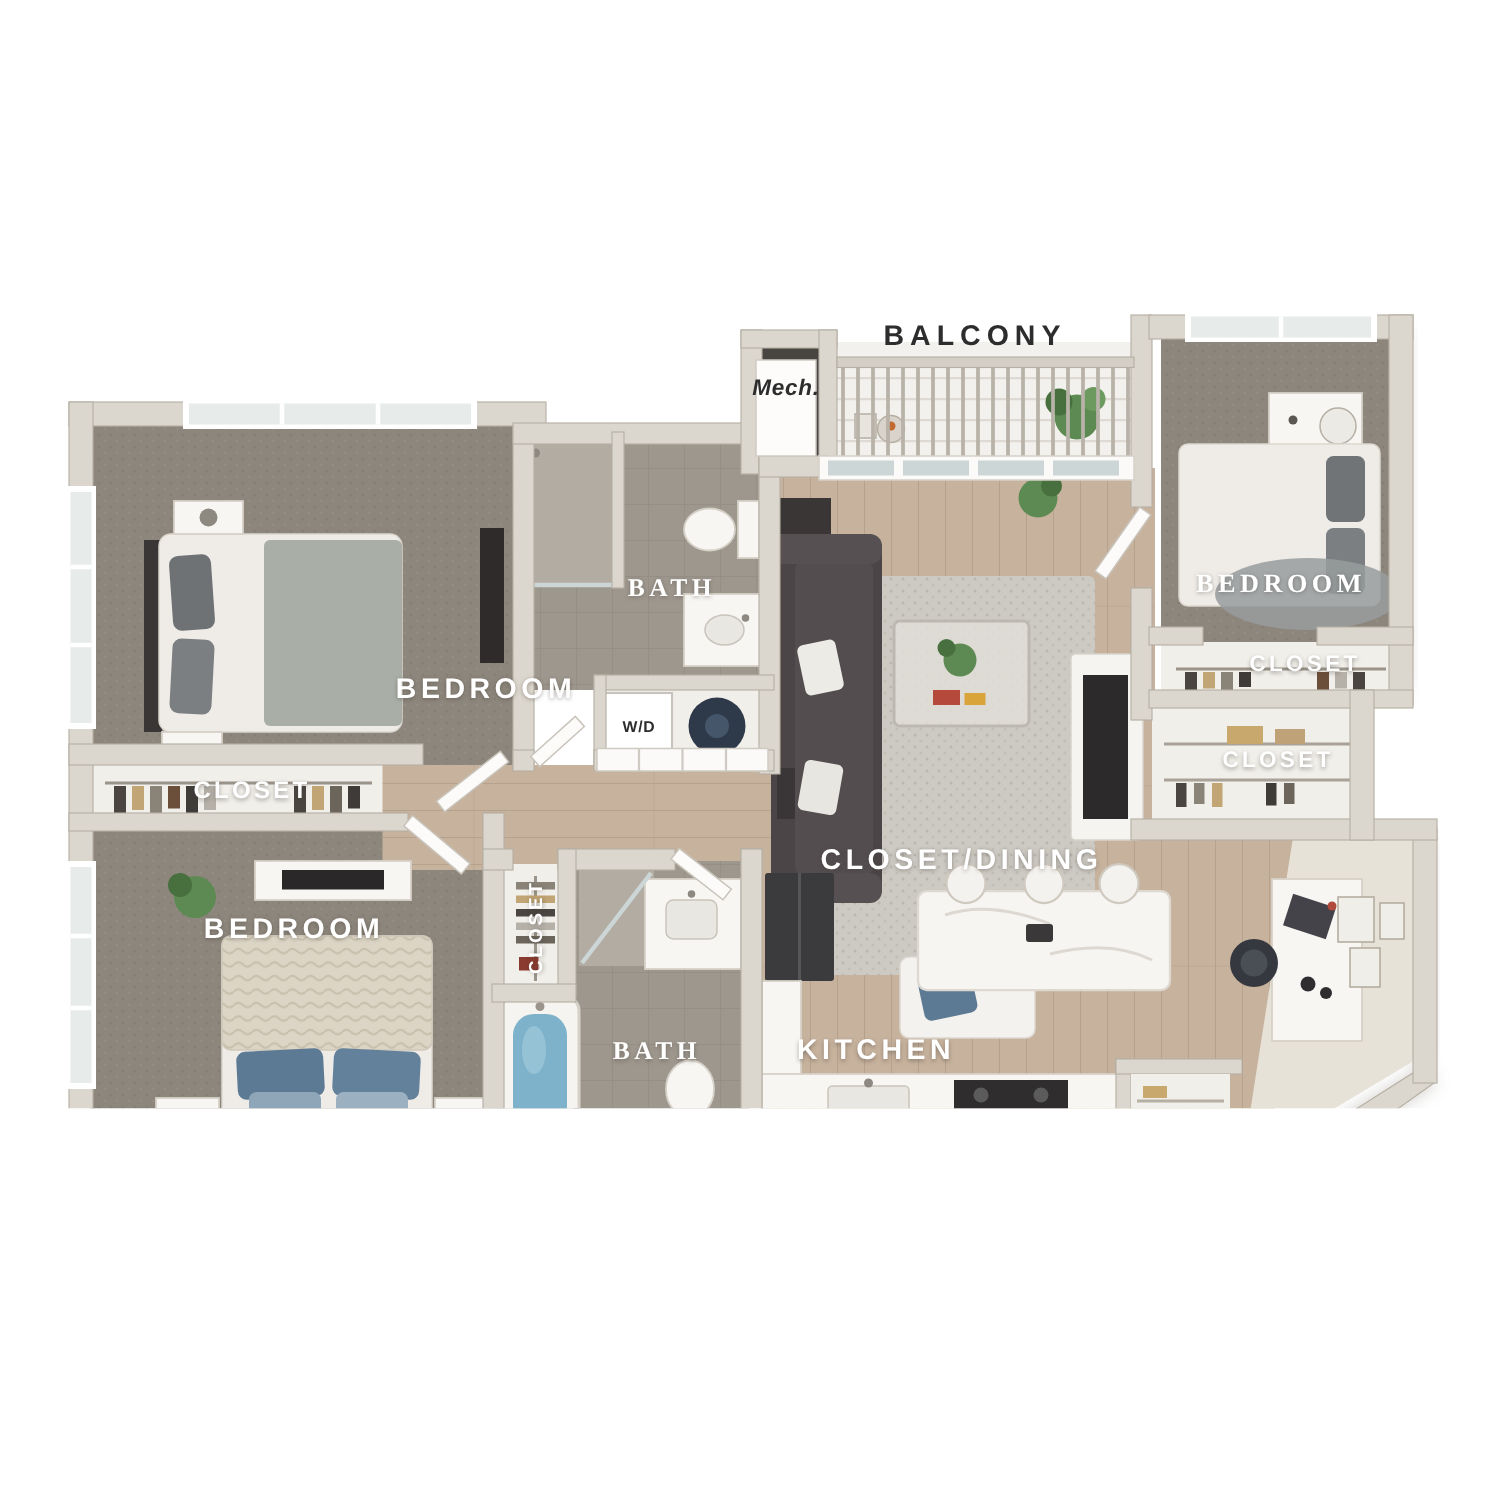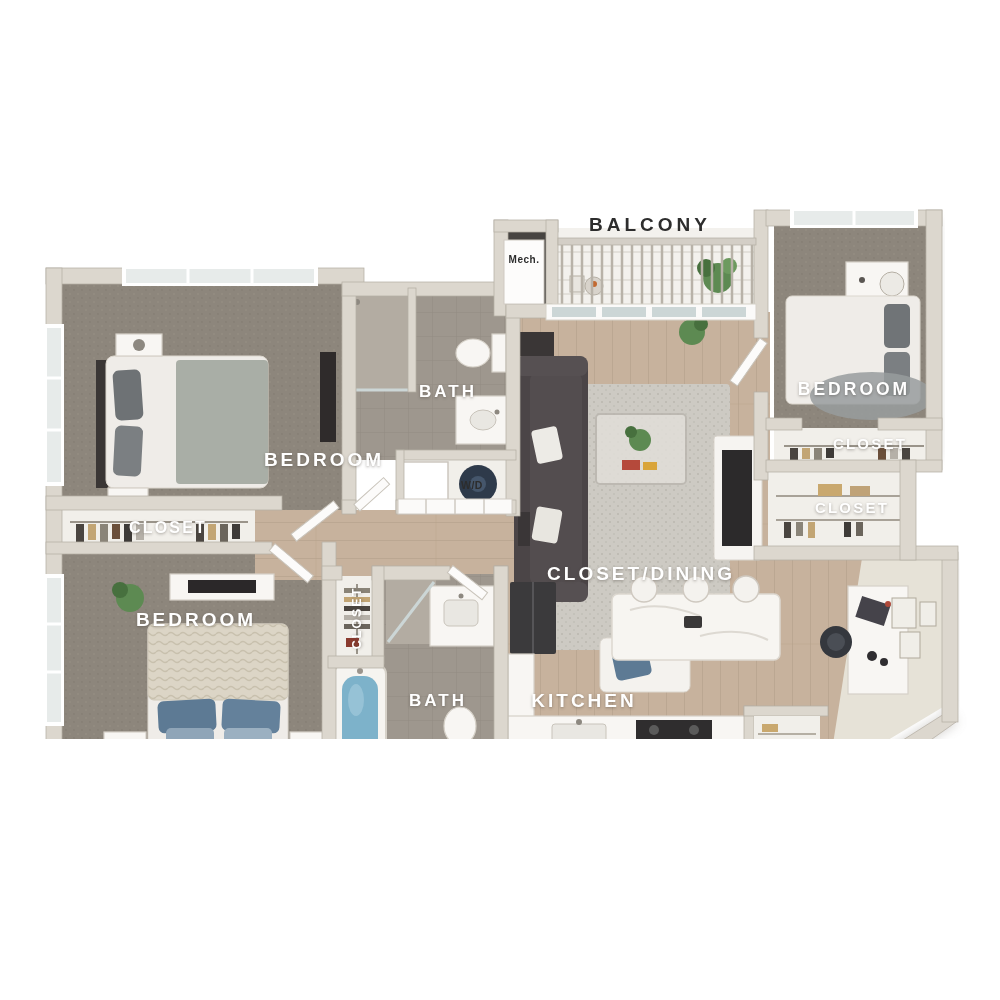"Mech." .tiny { font-size: 10px -> 15px; font-style: none -> italic }
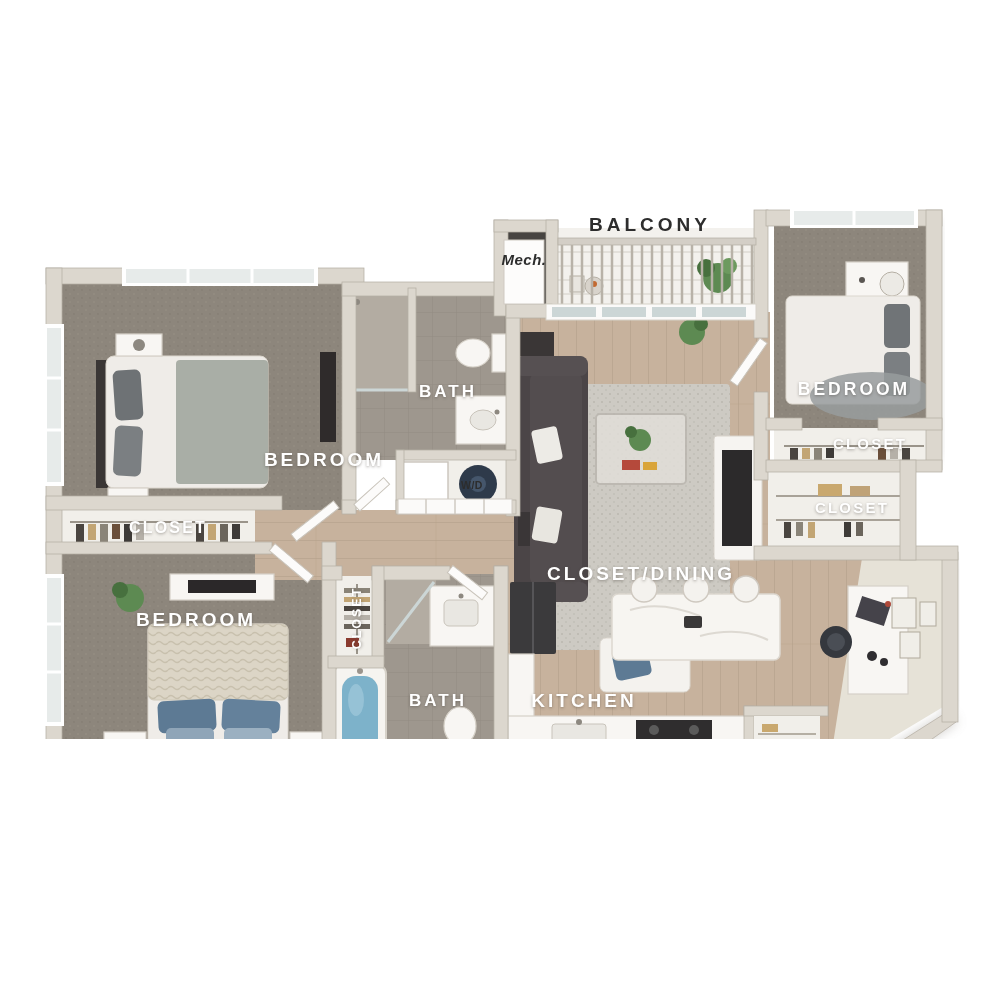"BATH" .md { font-family: none -> Liberation Serif, serif }
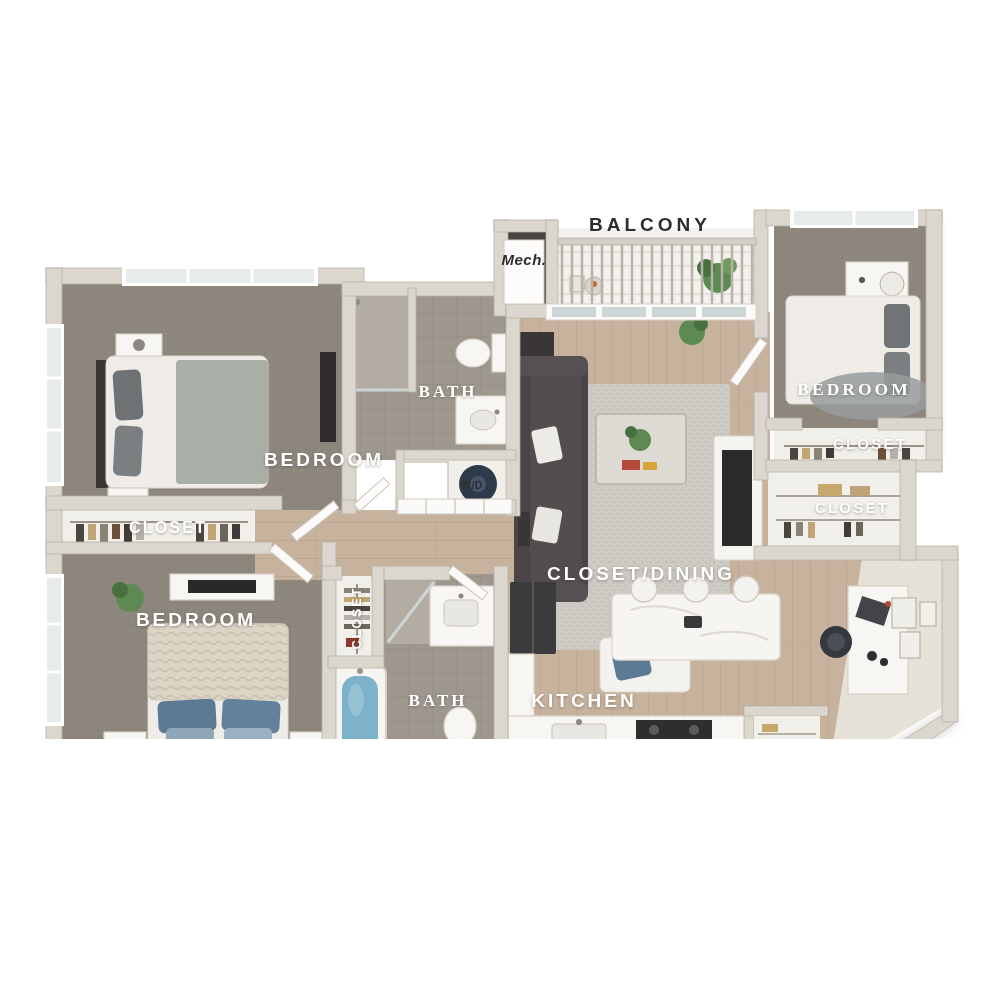"W/D" .wd { margin-left: 46px -> none }
